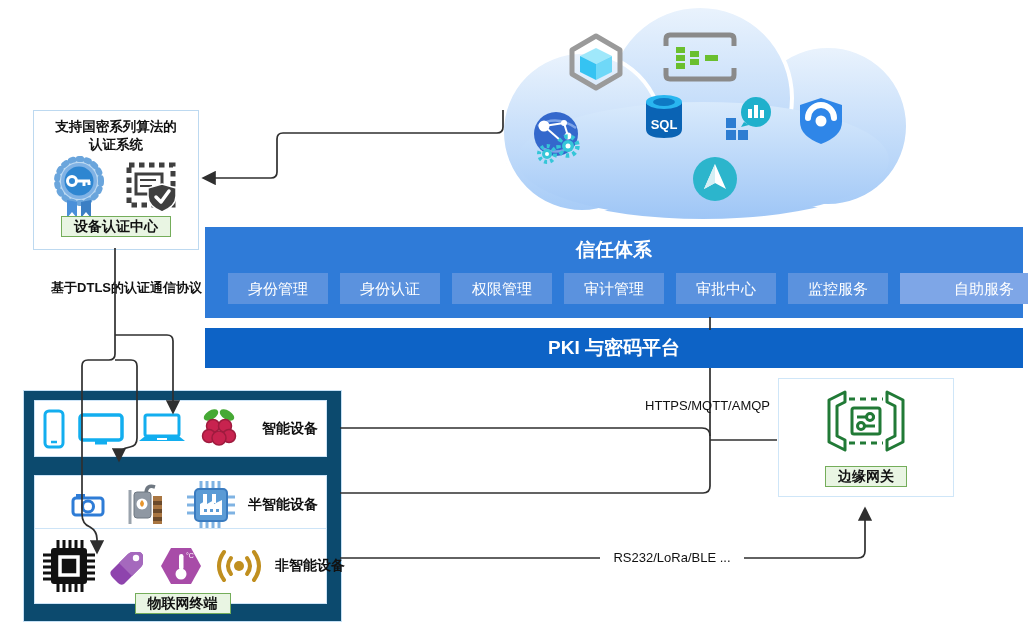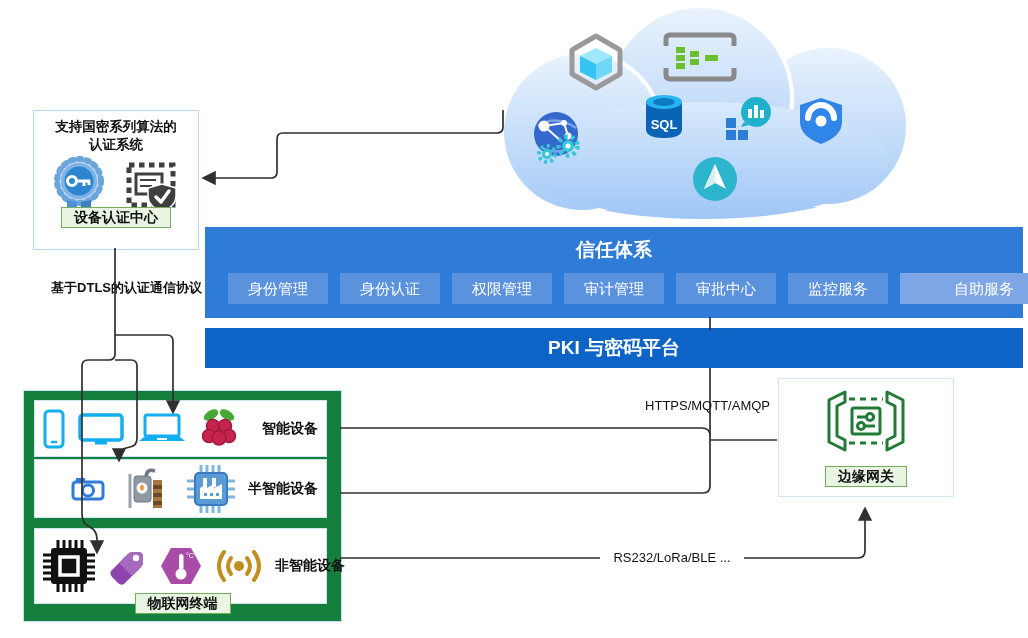"设备认证中心" .auth-box .green-label { bottom: 21px -> 12px }
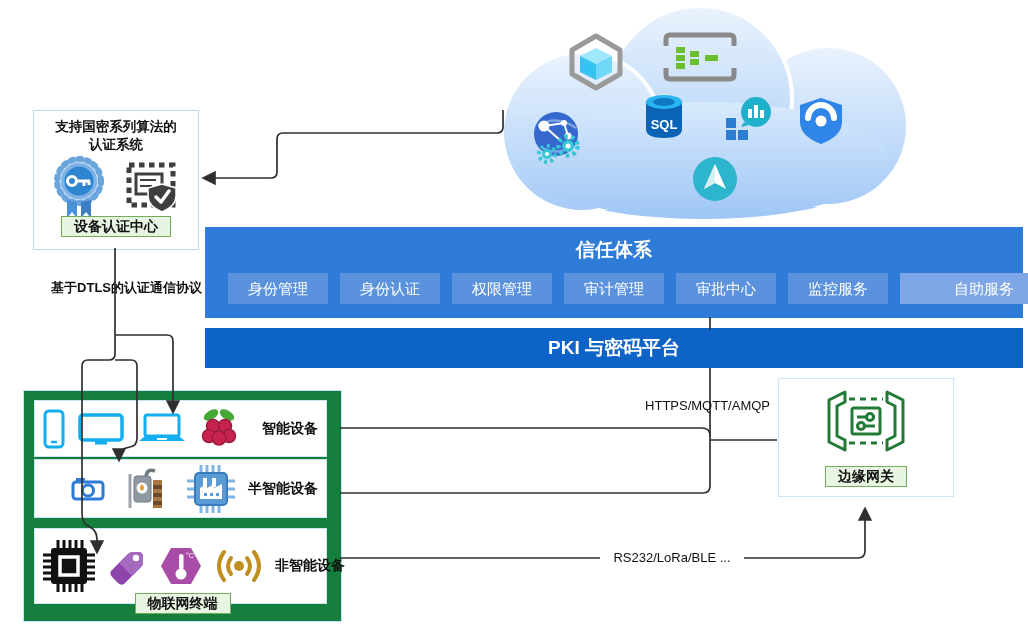"智能设备" .iot-box { background: #15803d -> #0c4a6e }
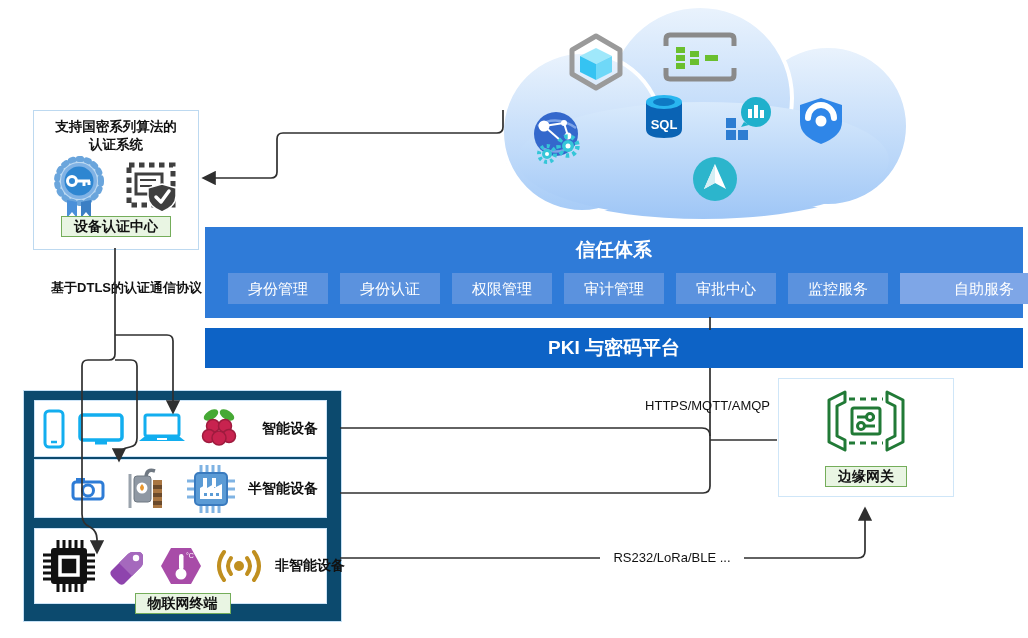"半智能设备" .row2 { top: 68px -> 84px }
